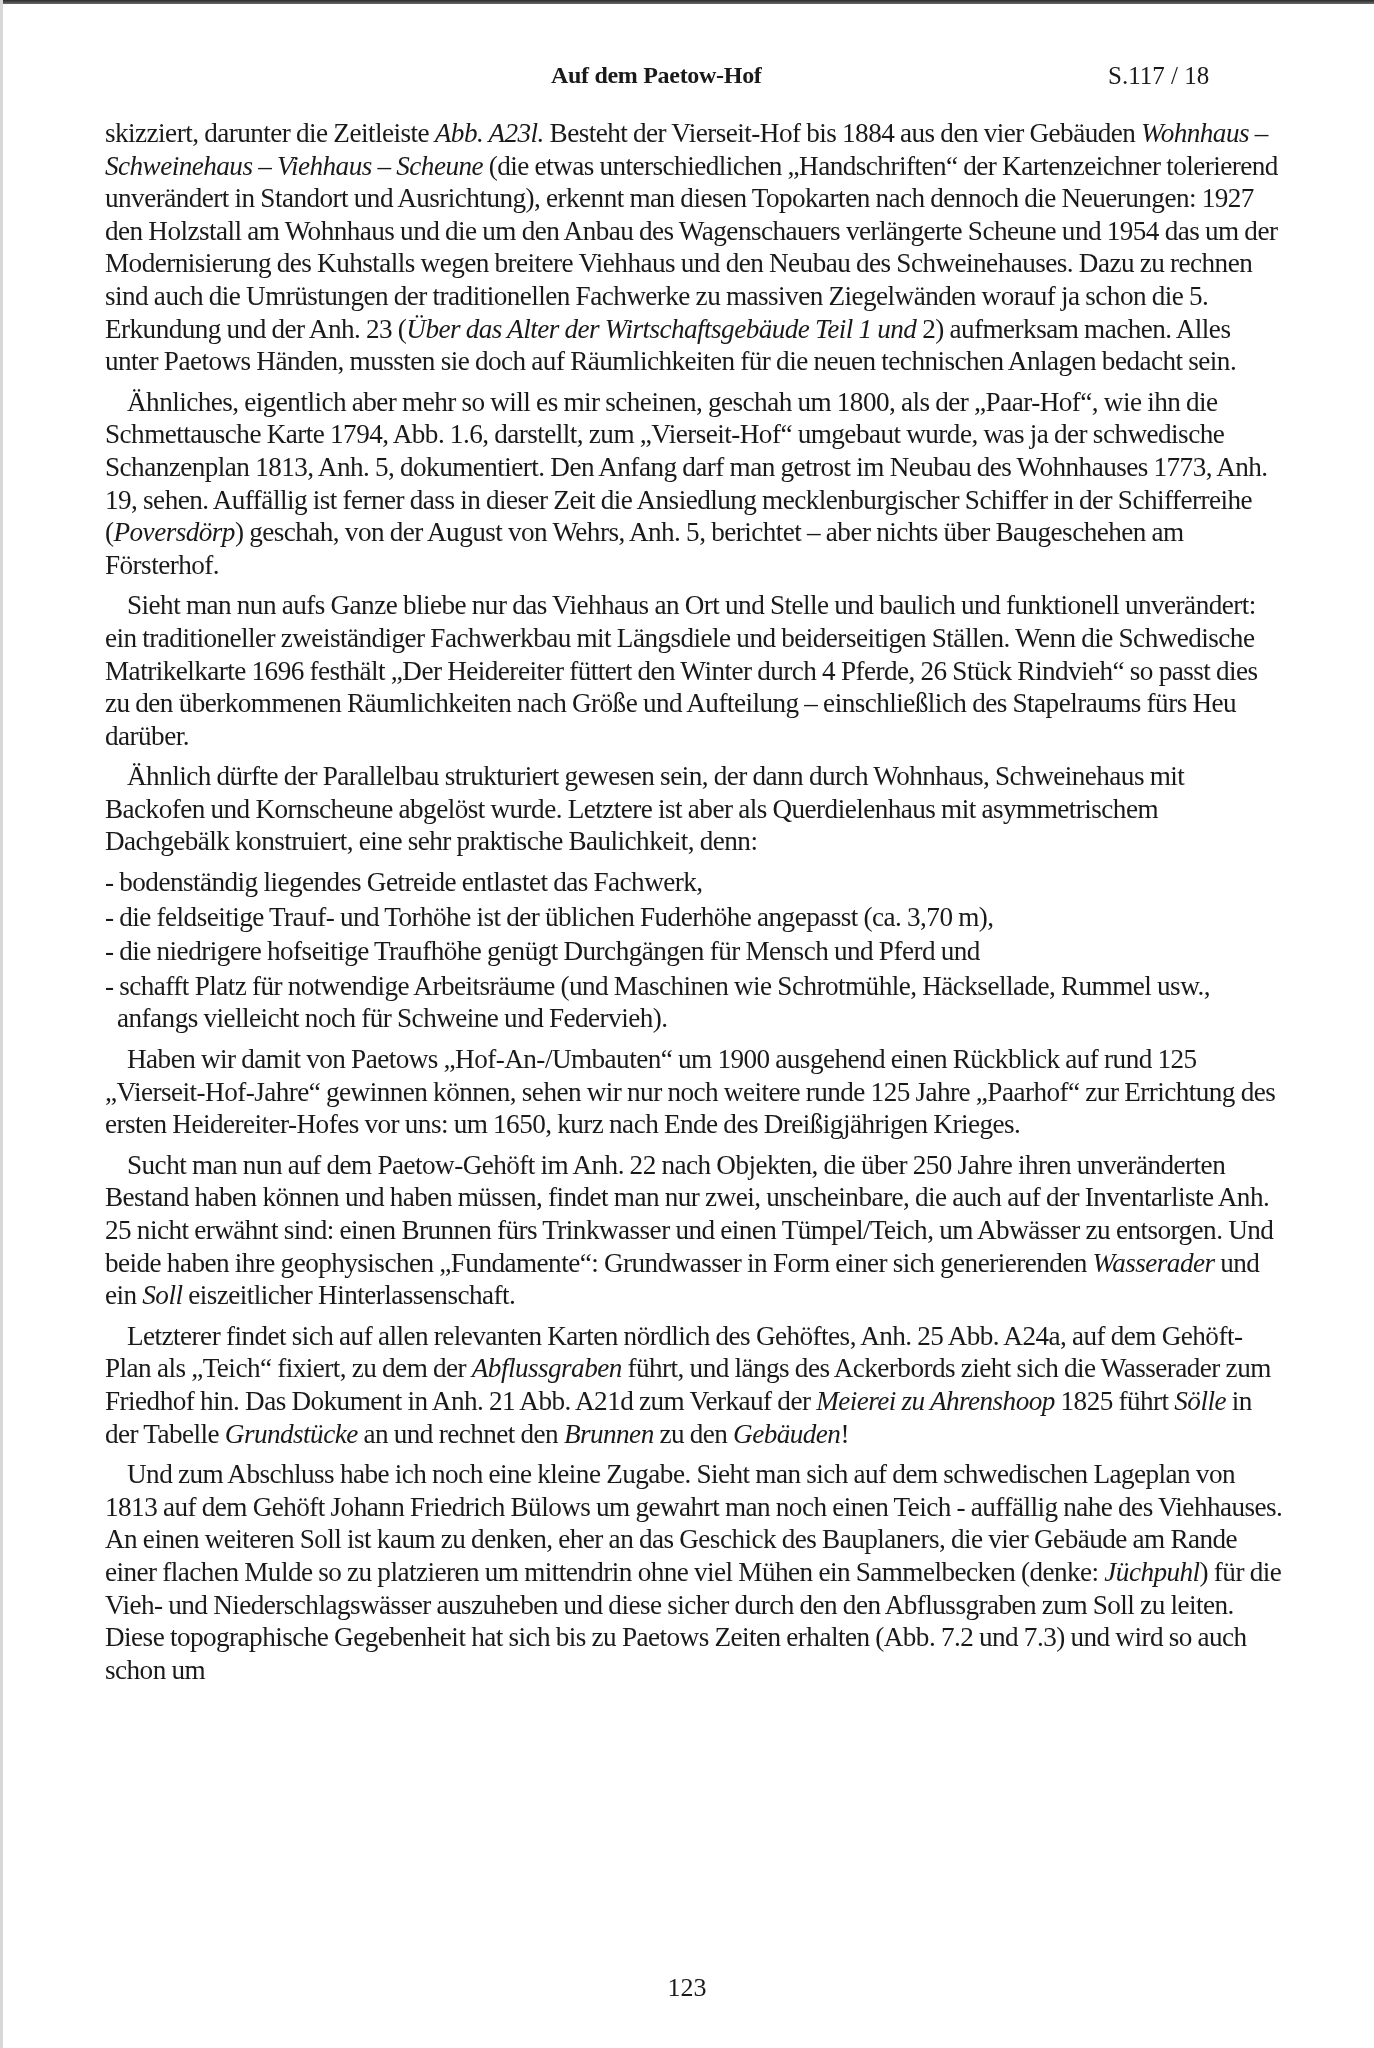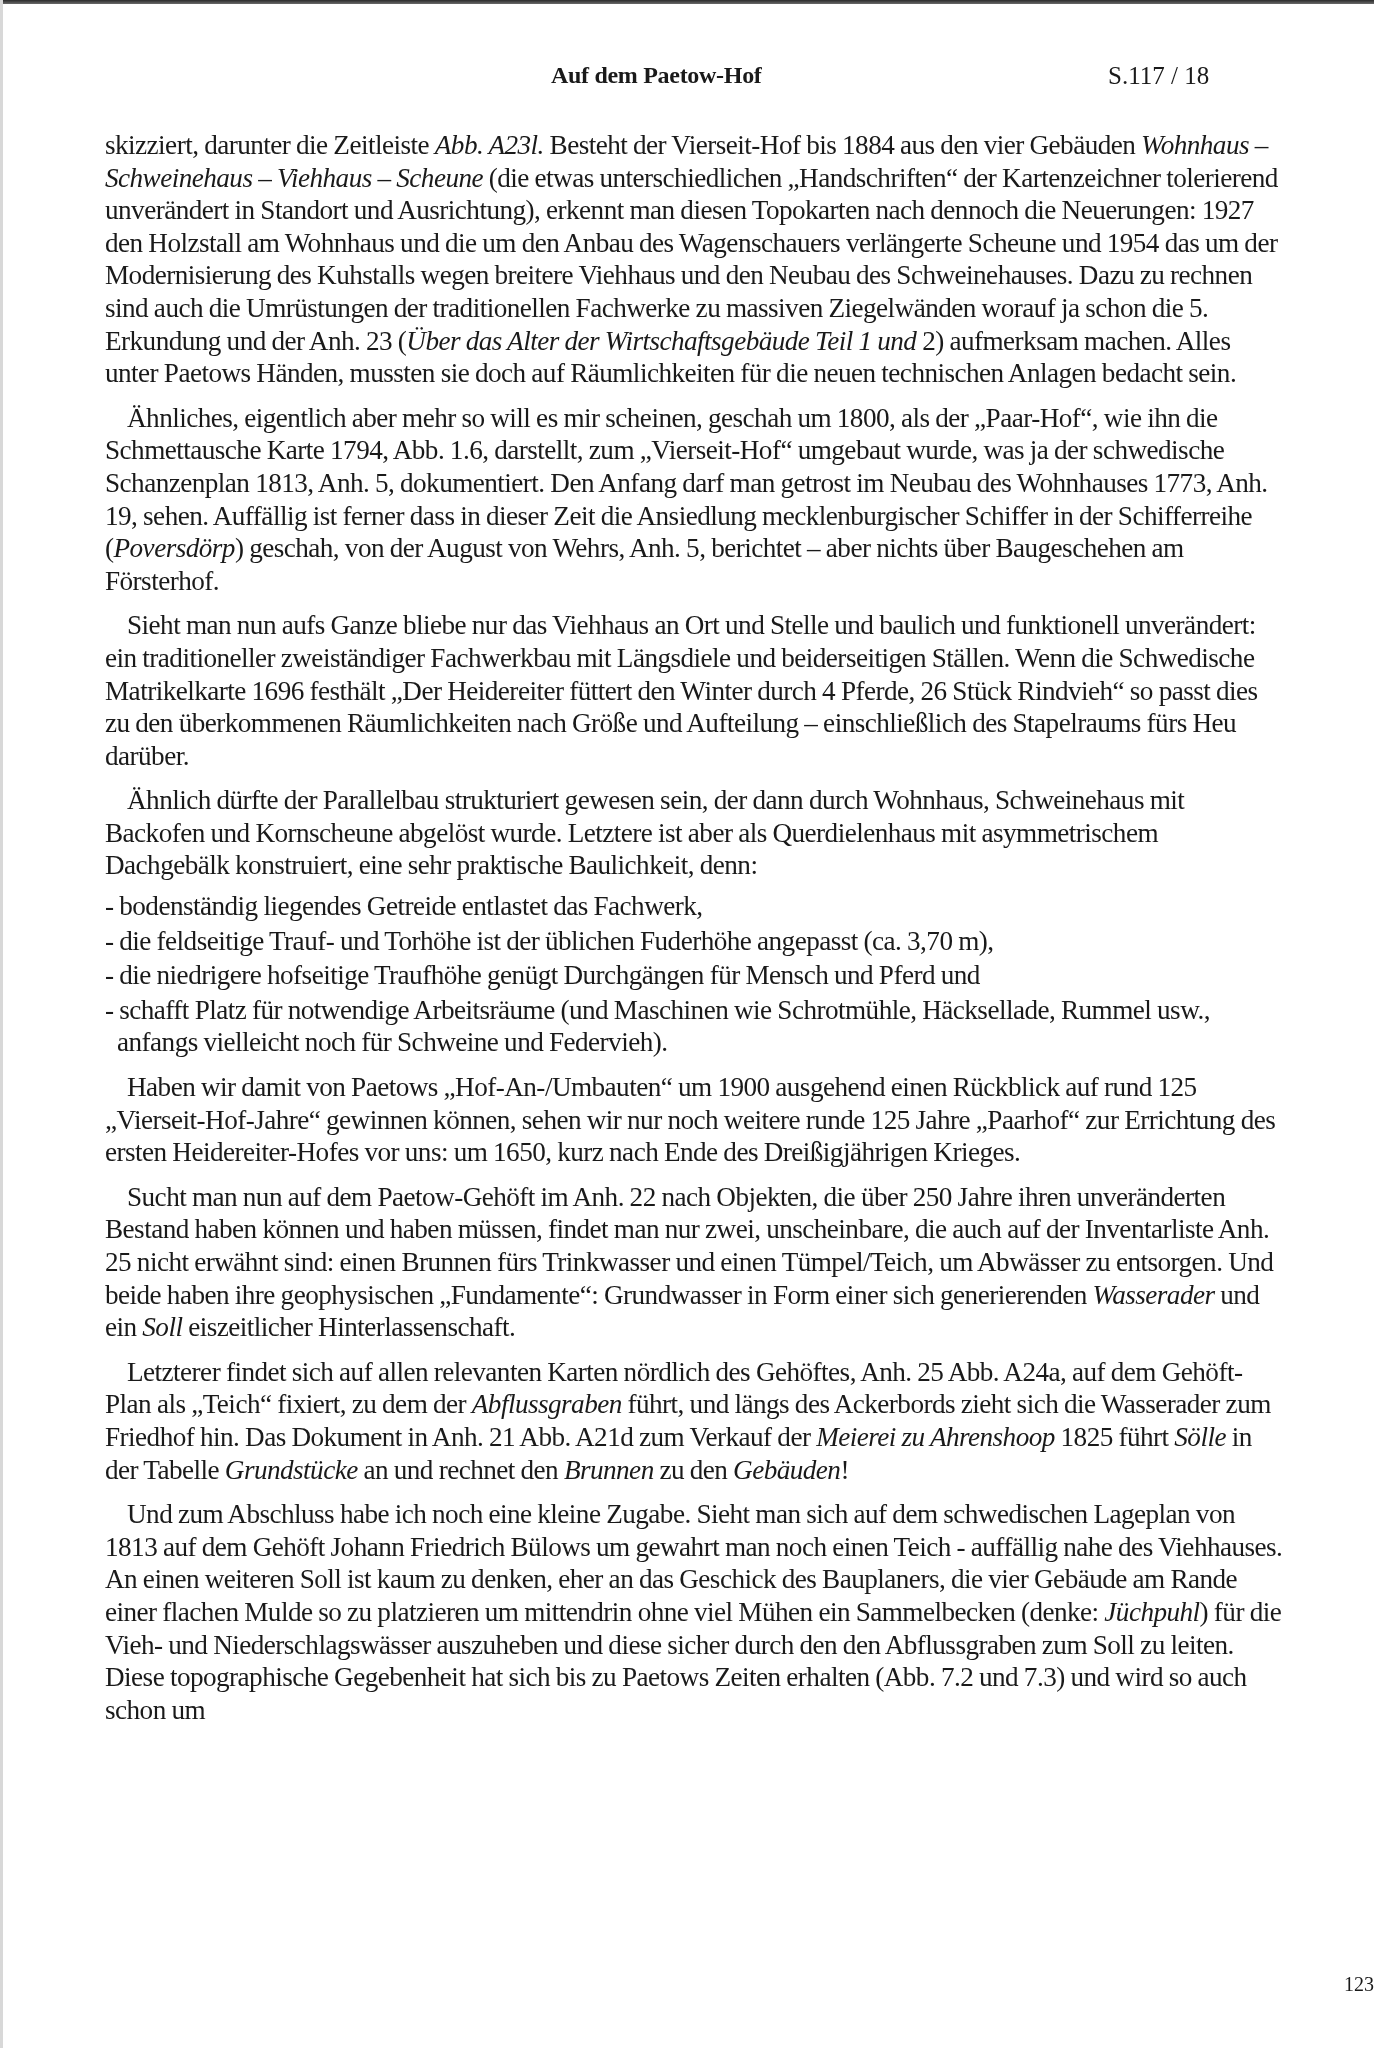"skizziert, darunter die Zeitleiste Abb." .para { margin: 12px 0 8px 0 -> 0 0 8px 0 }
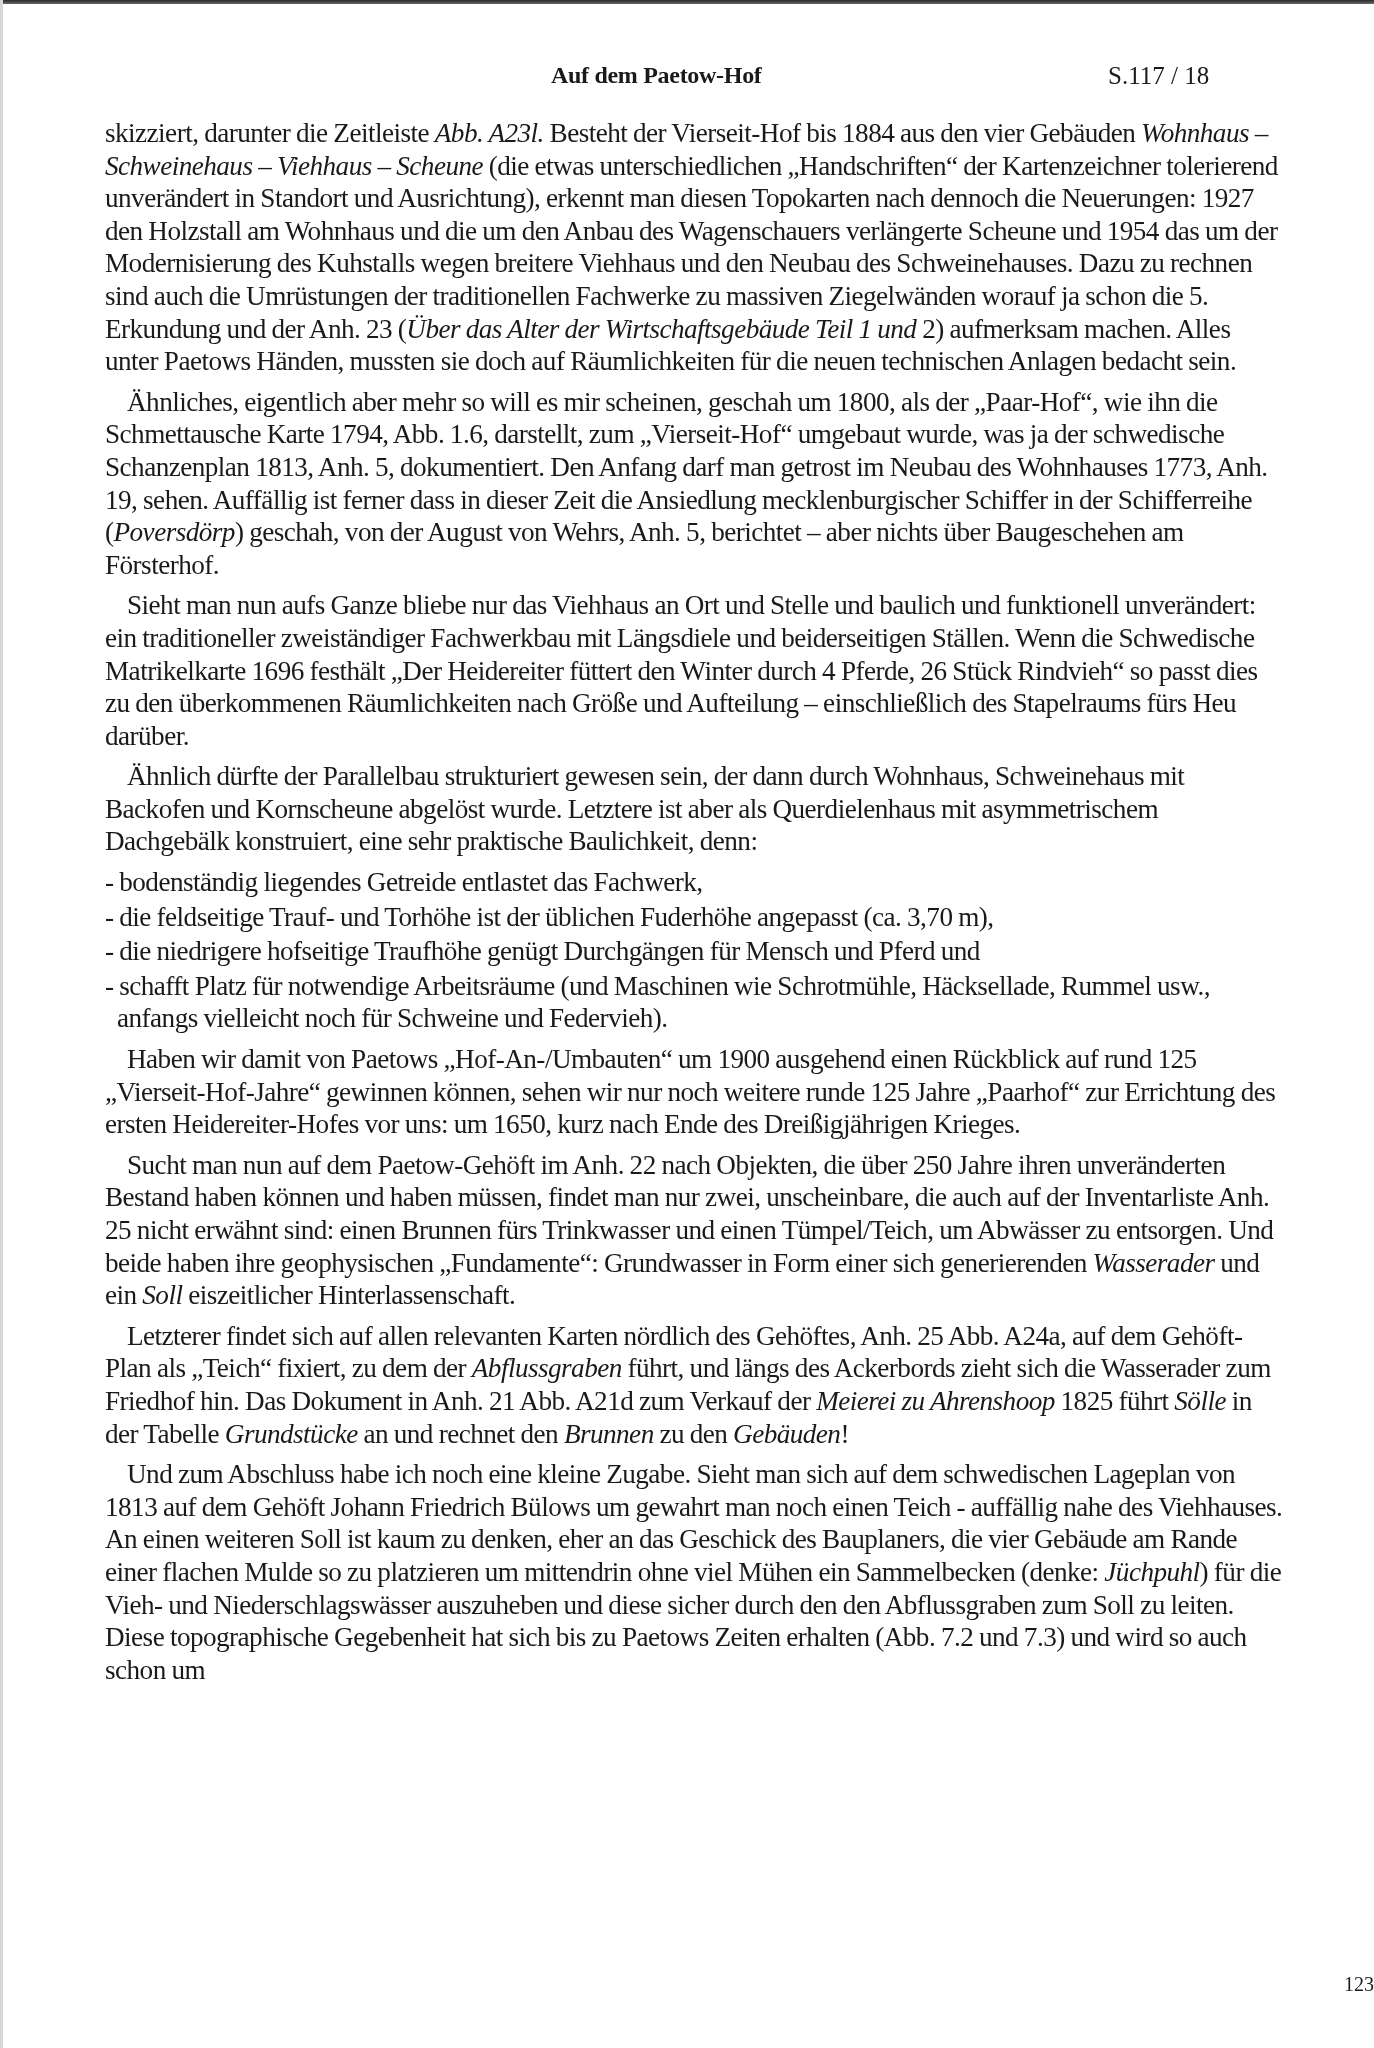"123" .footer-page { font-size: 20px -> 26px; text-align: right -> center }
